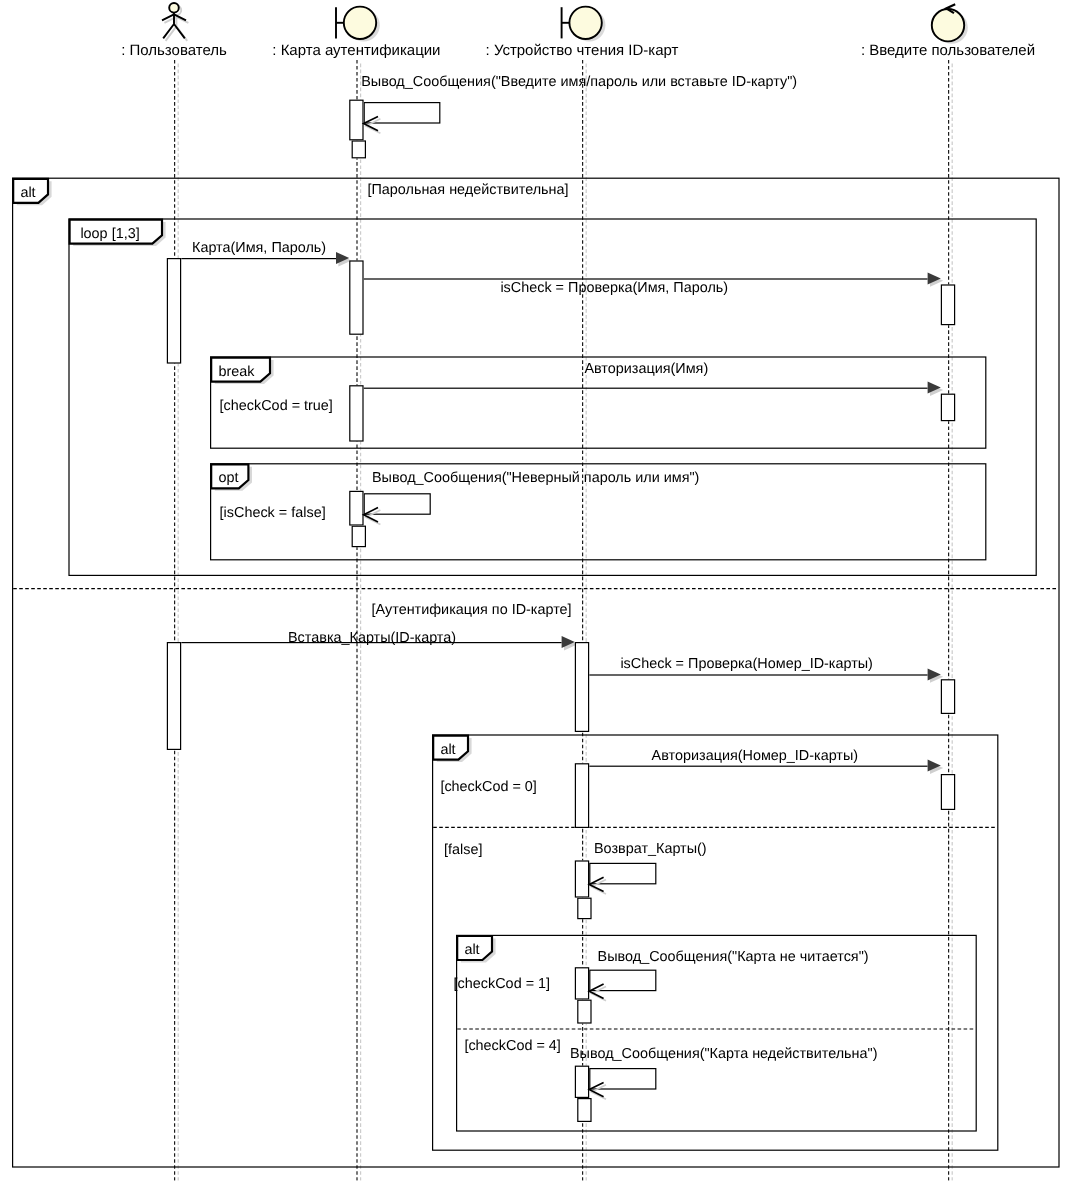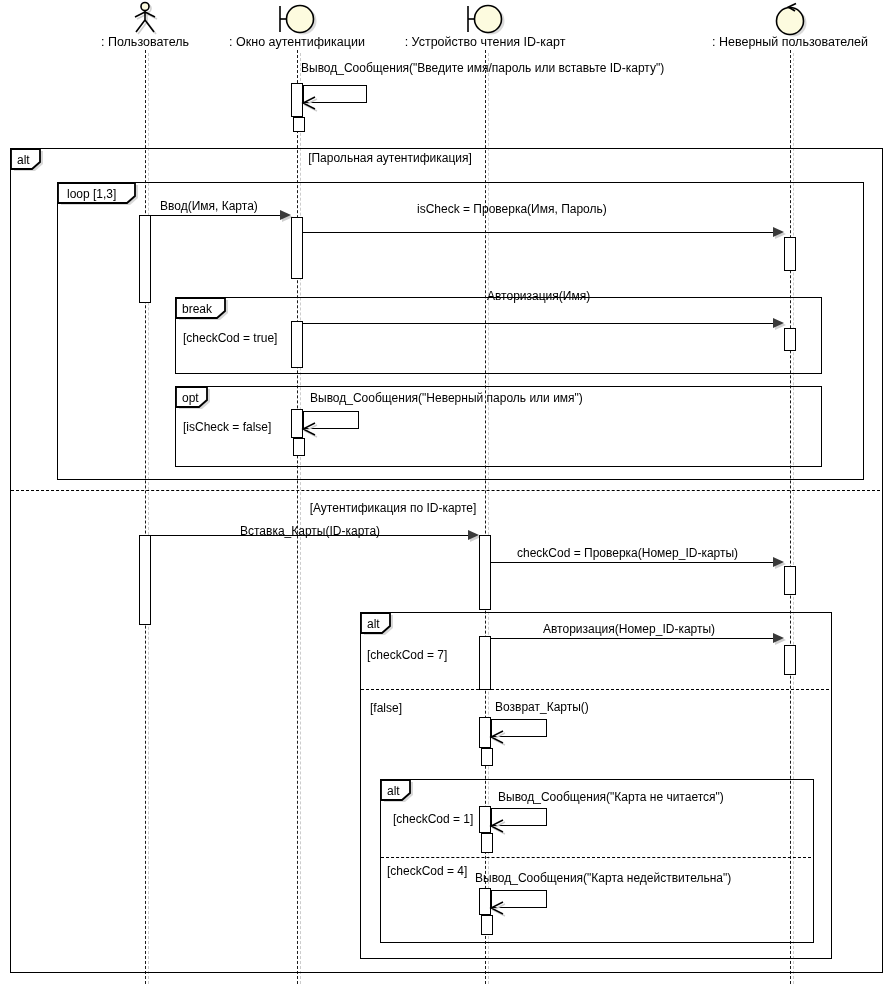": Окно аутентификации" div.head-label { text: Окно -> Карта }
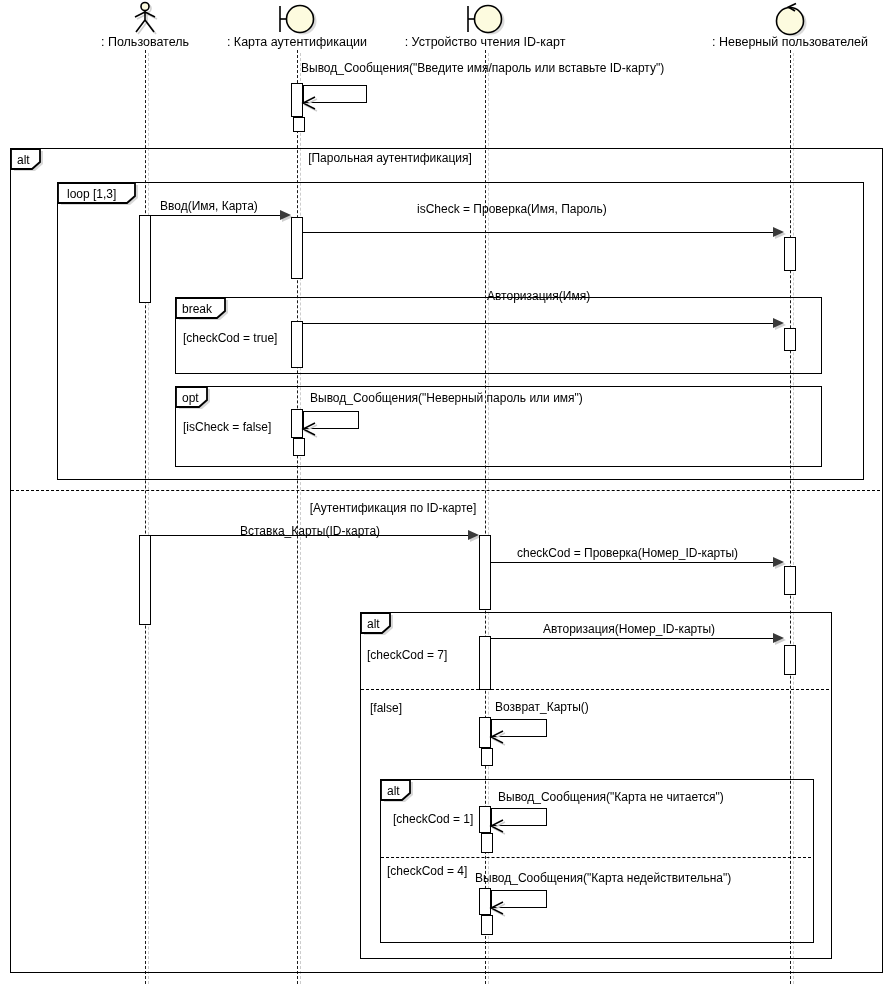": Неверный пользователей" div.head-label { text: Неверный -> Введите }
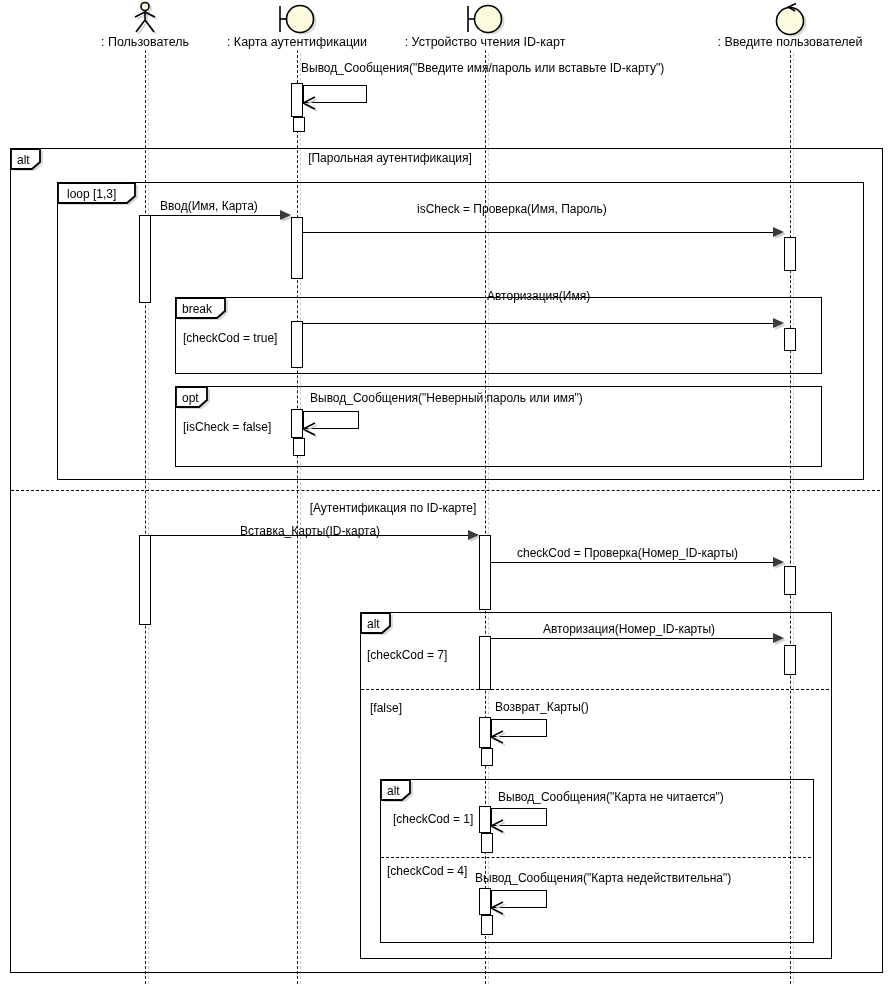"[Парольная аутентификация]" div.lbl { text: аутентификация -> недействительна }
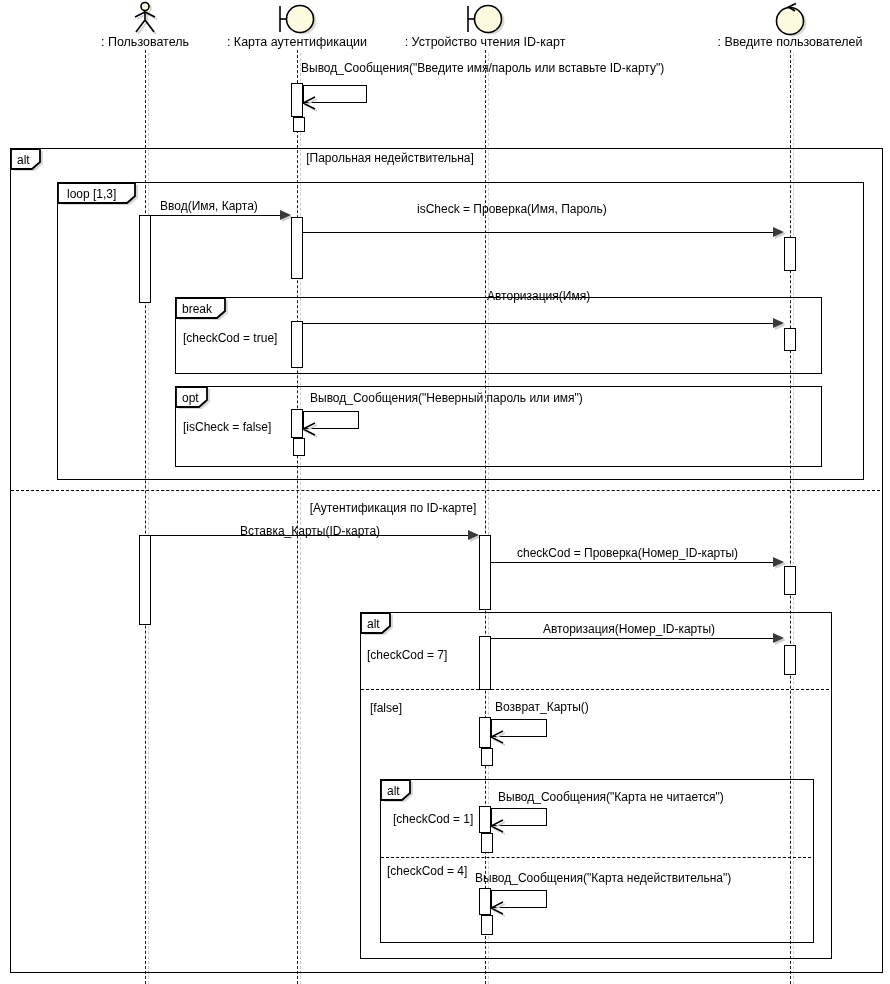"Ввод(Имя, Карта)" div.lbl { text: Ввод(Имя, Карта -> Карта(Имя, Пароль }
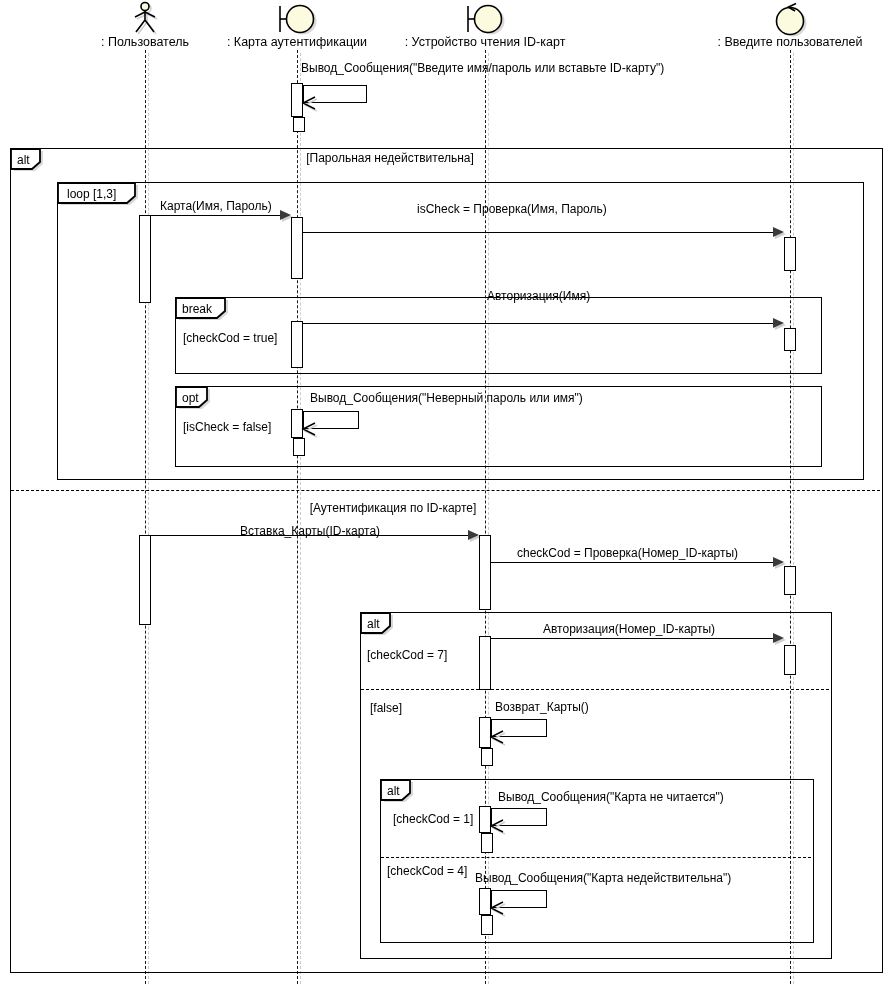"isCheck = Проверка(Имя, Пароль)" div.lbl { top: 202px -> 232px }
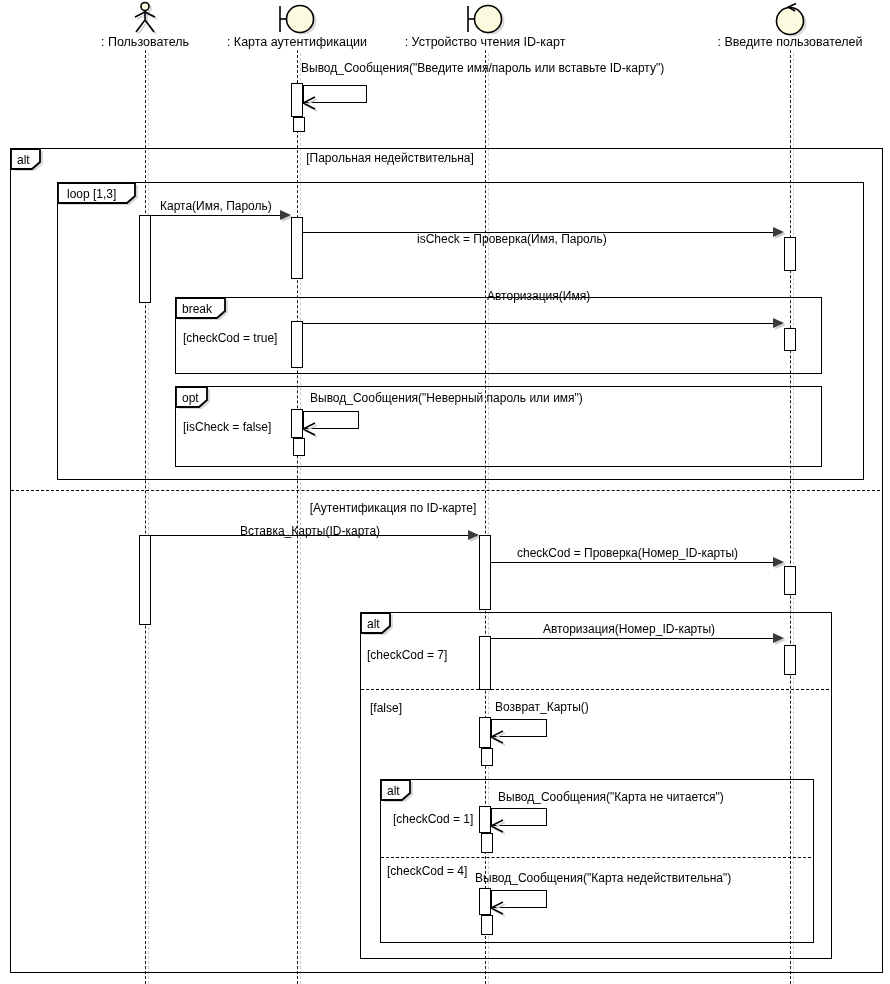"Авторизация(Имя)" div.lbl { top: 289px -> 300px }
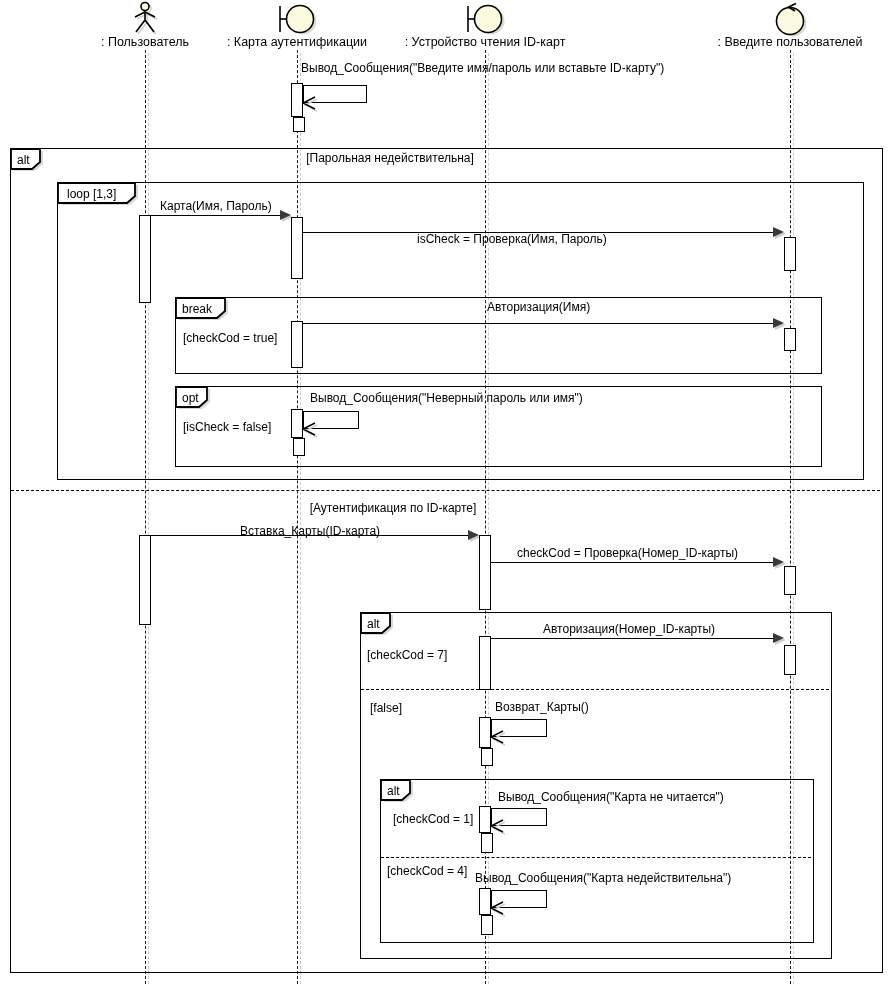"checkCod = Проверка(Номер_ID-карты)" div.lbl { text: checkCod -> isCheck }
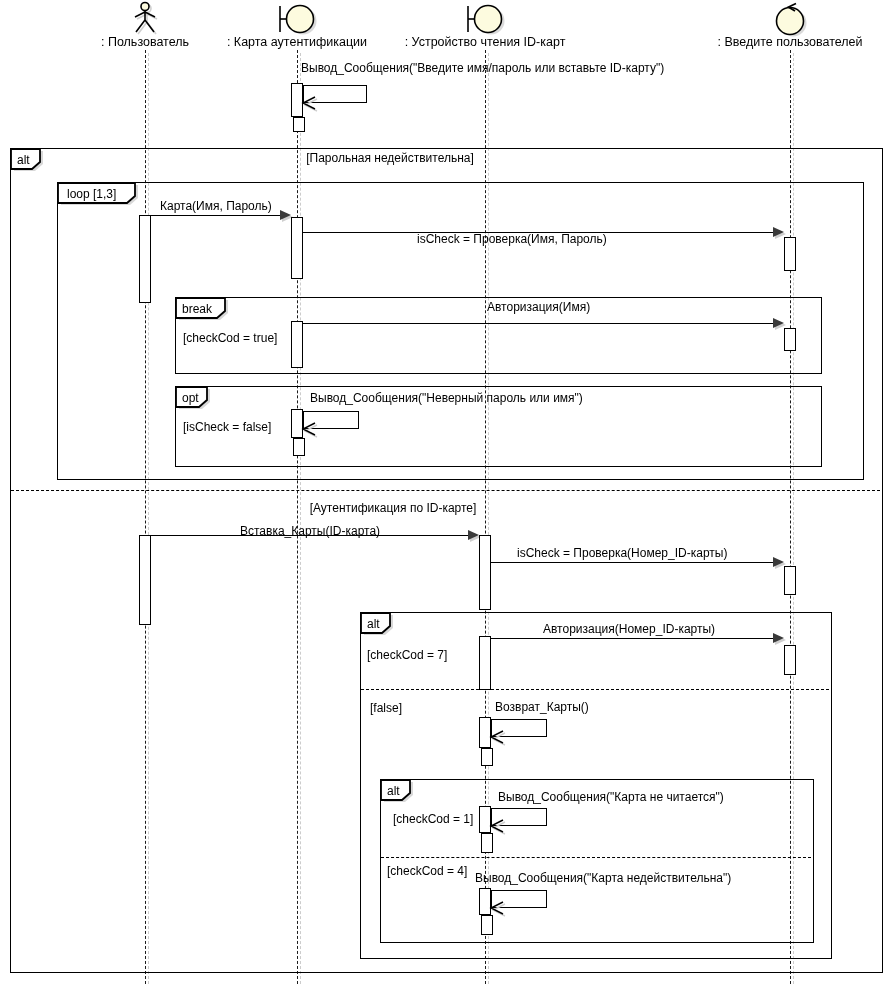"[checkCod = 7]" div.lbl { text: 7 -> 0 }
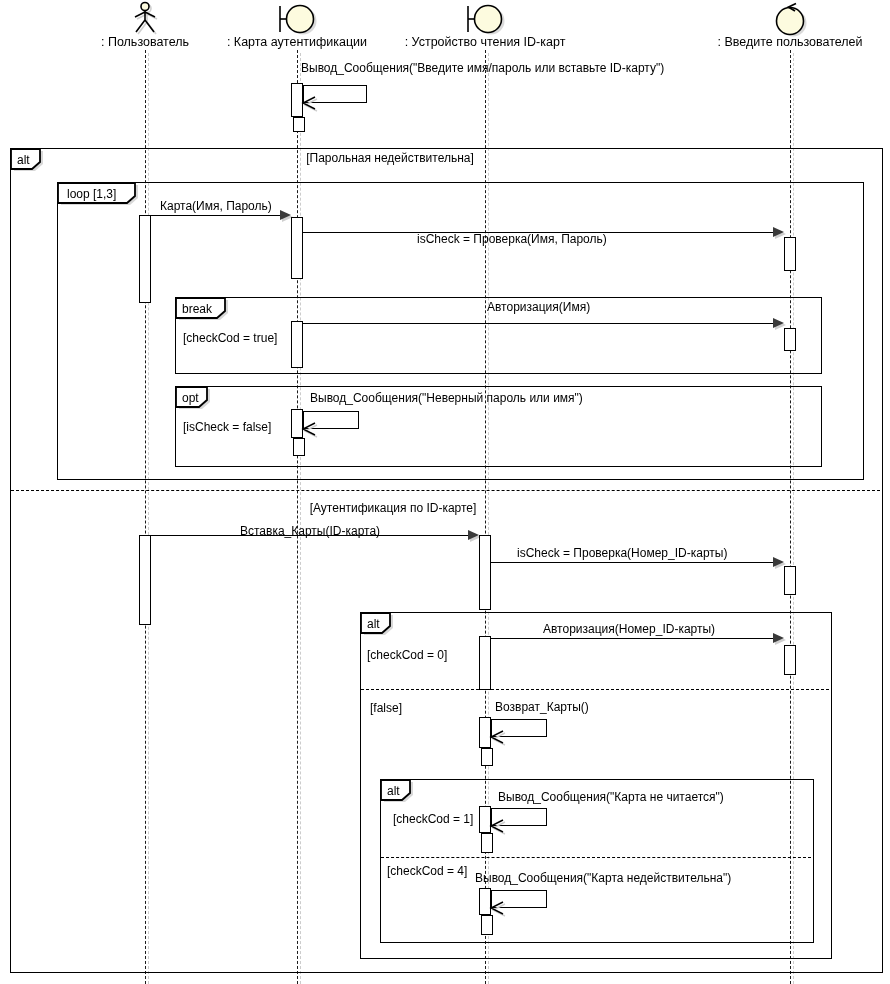"[checkCod = 1]" div.lbl { left: 393px -> 378px }
